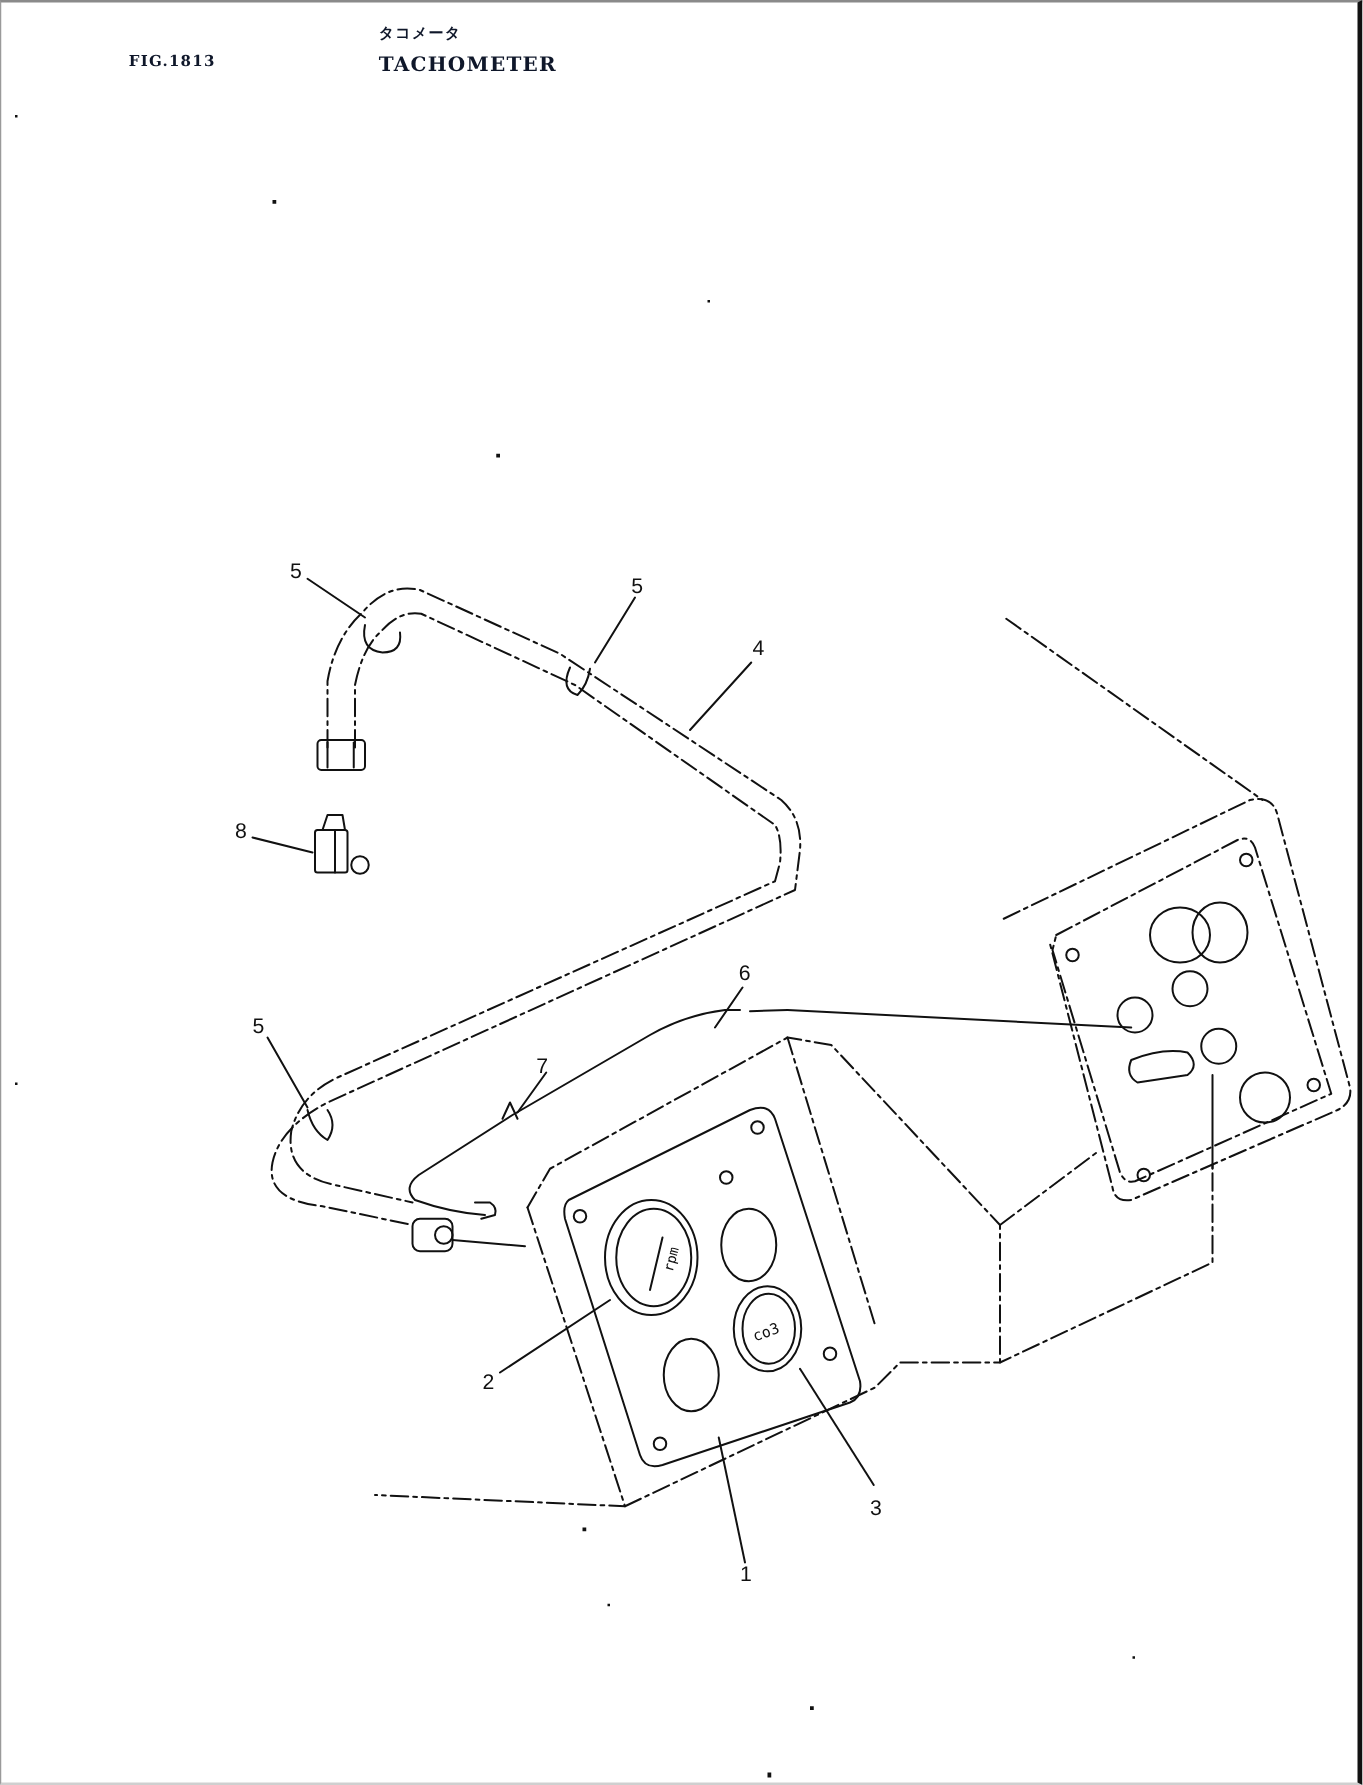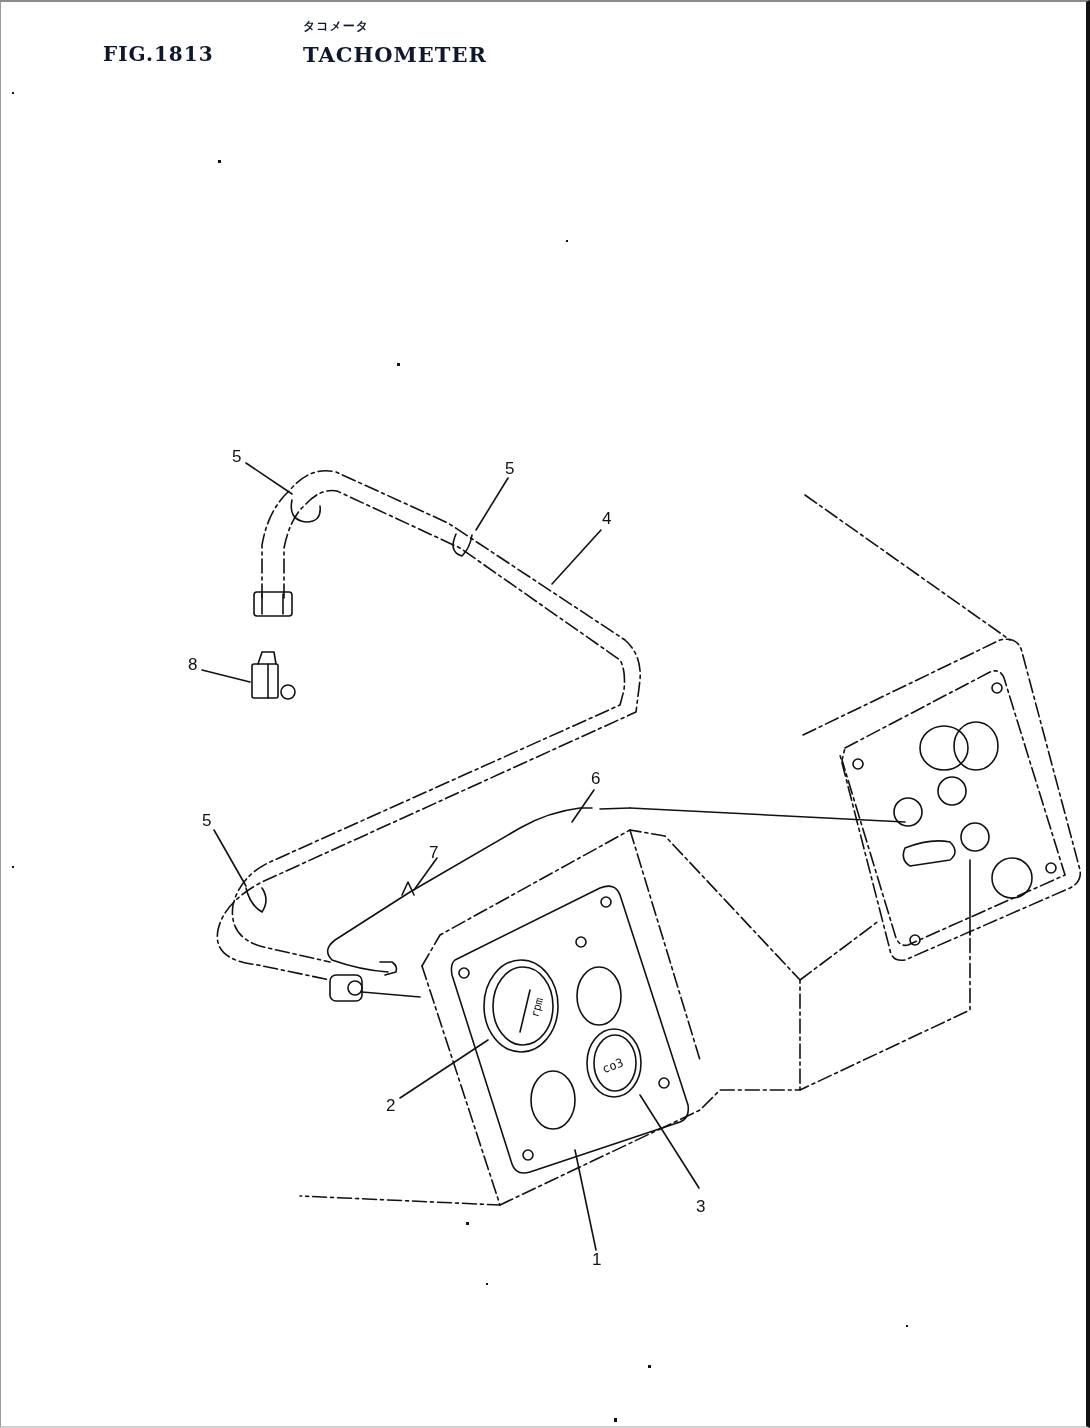"FIG.1813" .fig { font-size: 20px -> 12px }
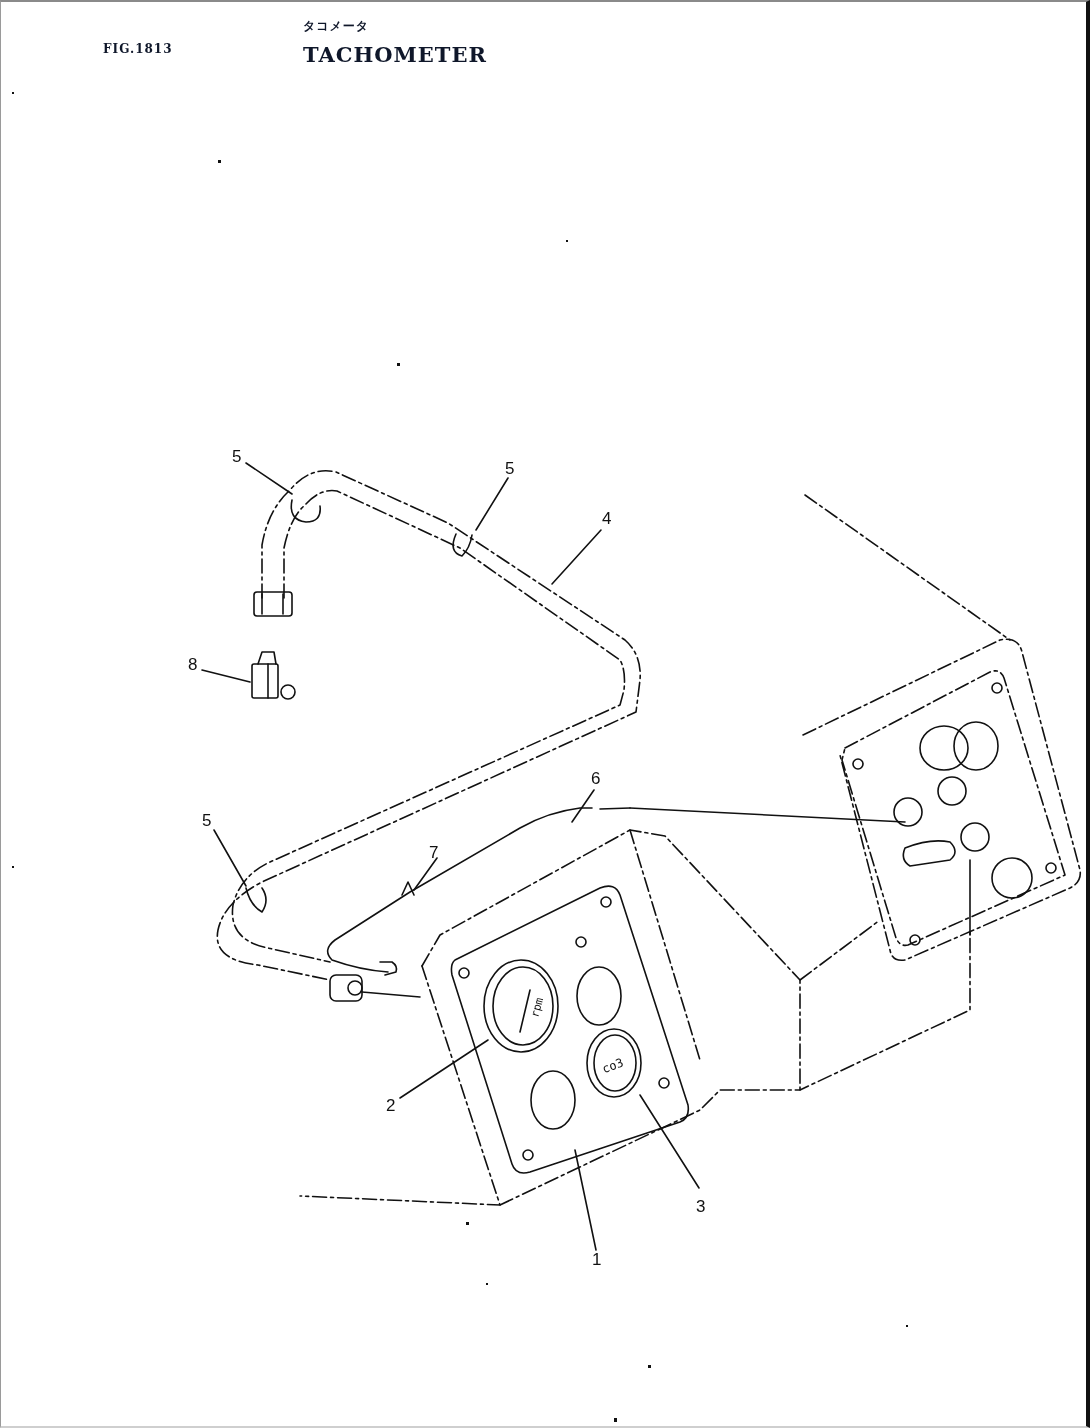"TACHOMETER" .en { font-size: 21px -> 16px }
